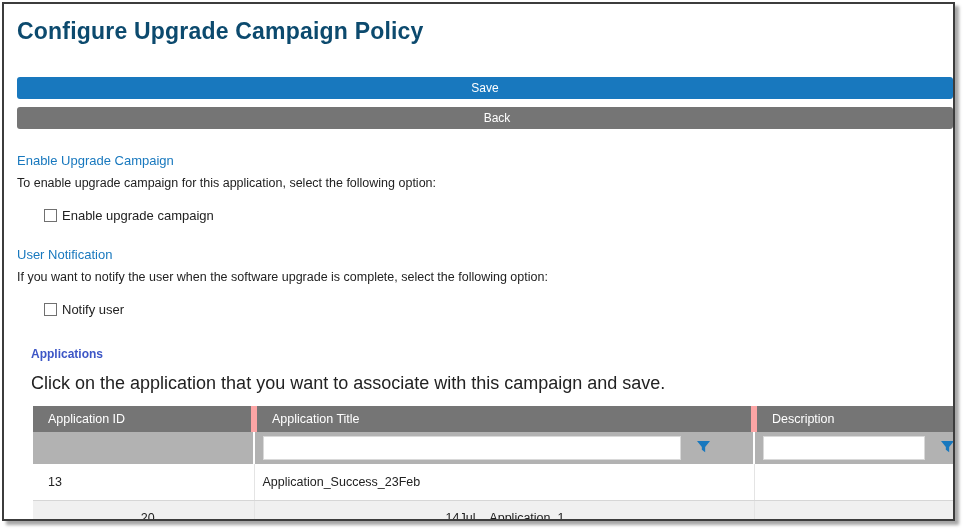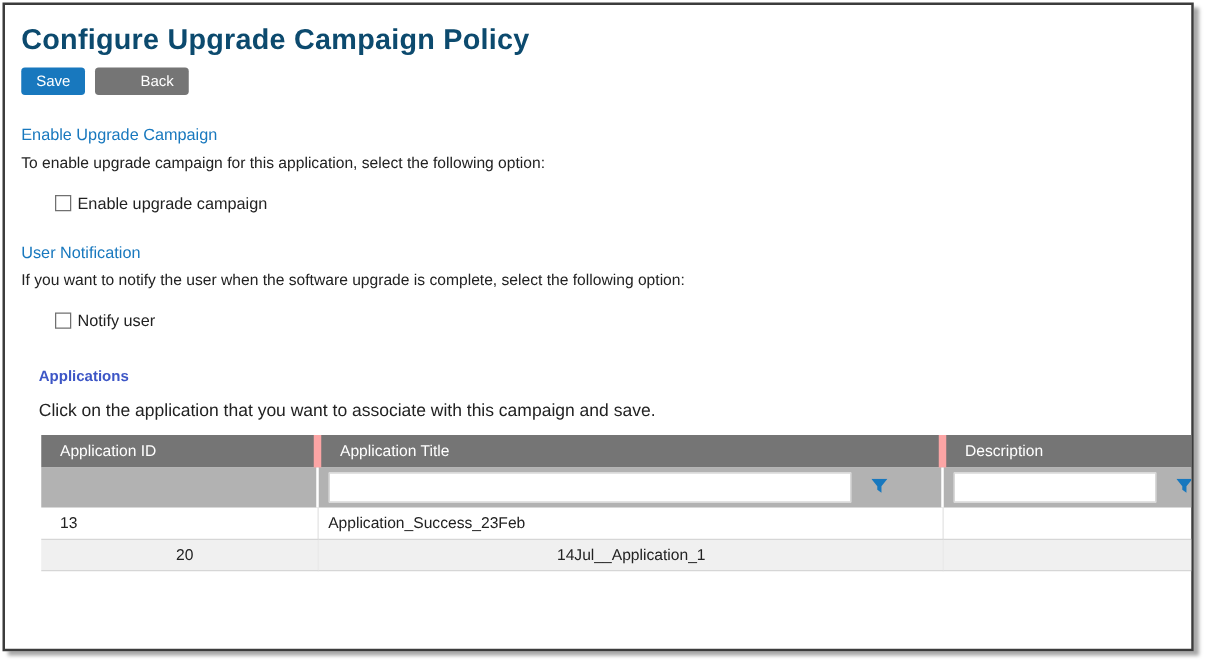"Save" .toolbar { flex-direction: none -> column; margin: 9px 0 0 13px -> 32px 0 0 13px }
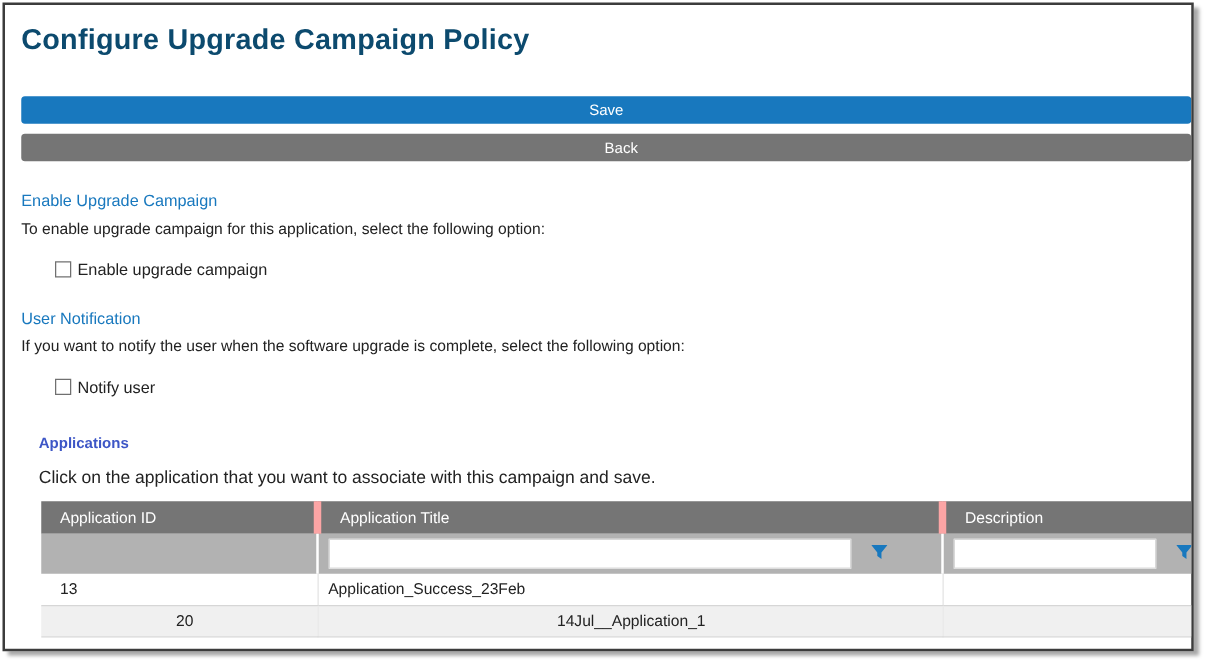"Click on the application that" .apps-desc { font-size: 14px -> 18px }
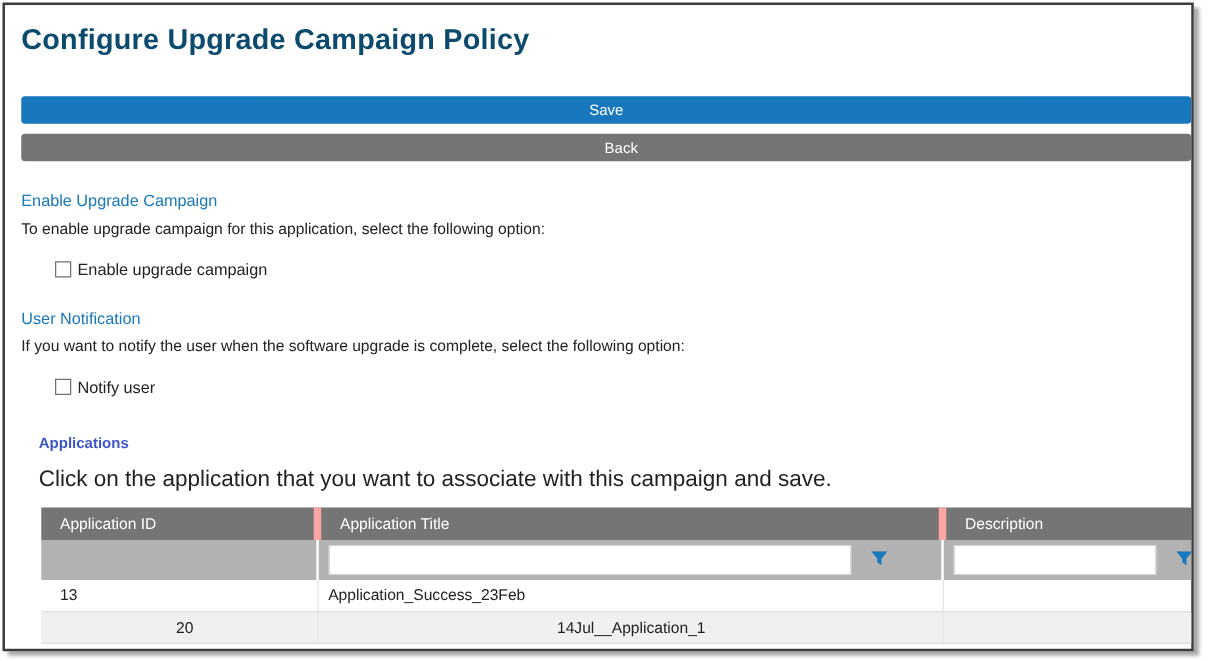"13" tr.data-row td { height: 25px -> 36px }
